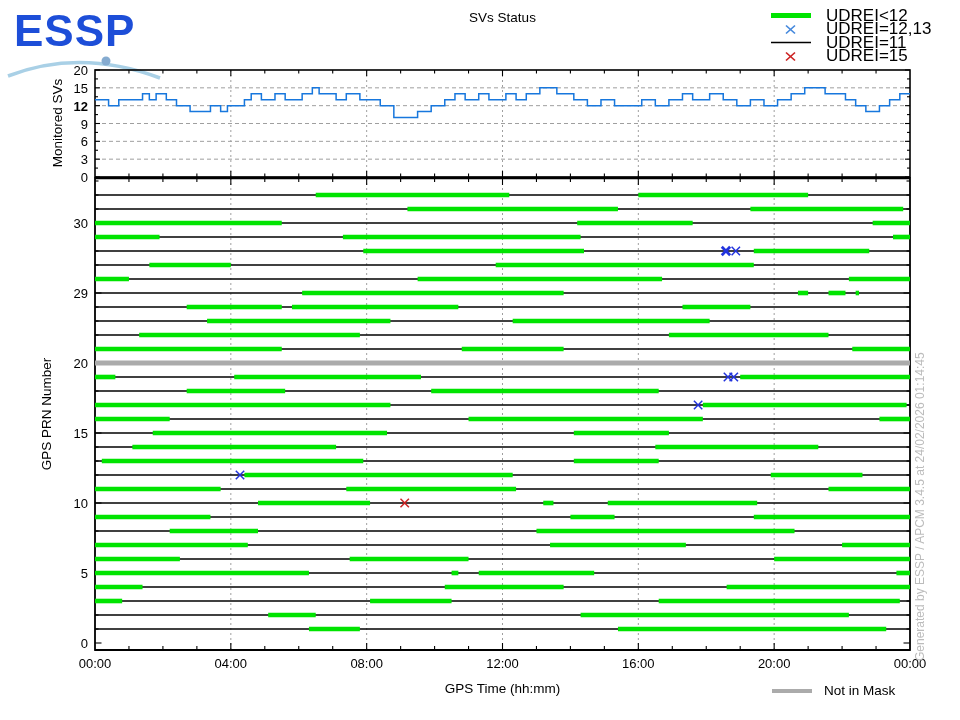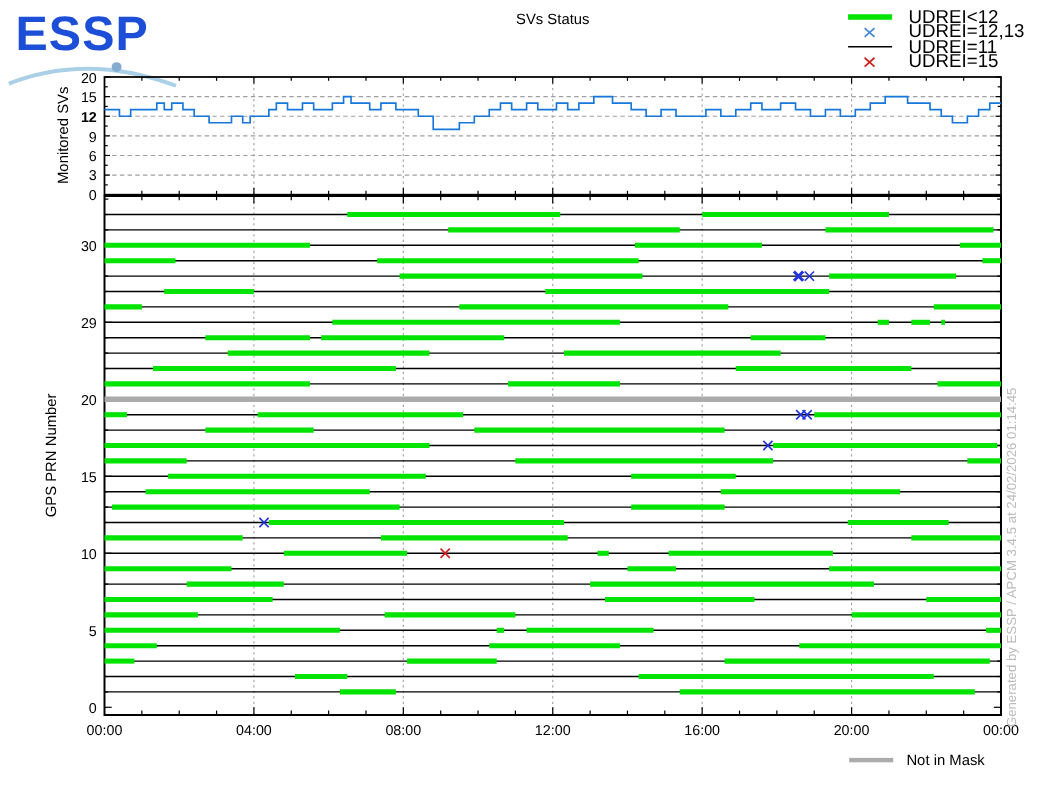"GPS Time (hh:mm)" div.xlabel { html: none -> <div>GPS Time (hh:mm)</div> }
